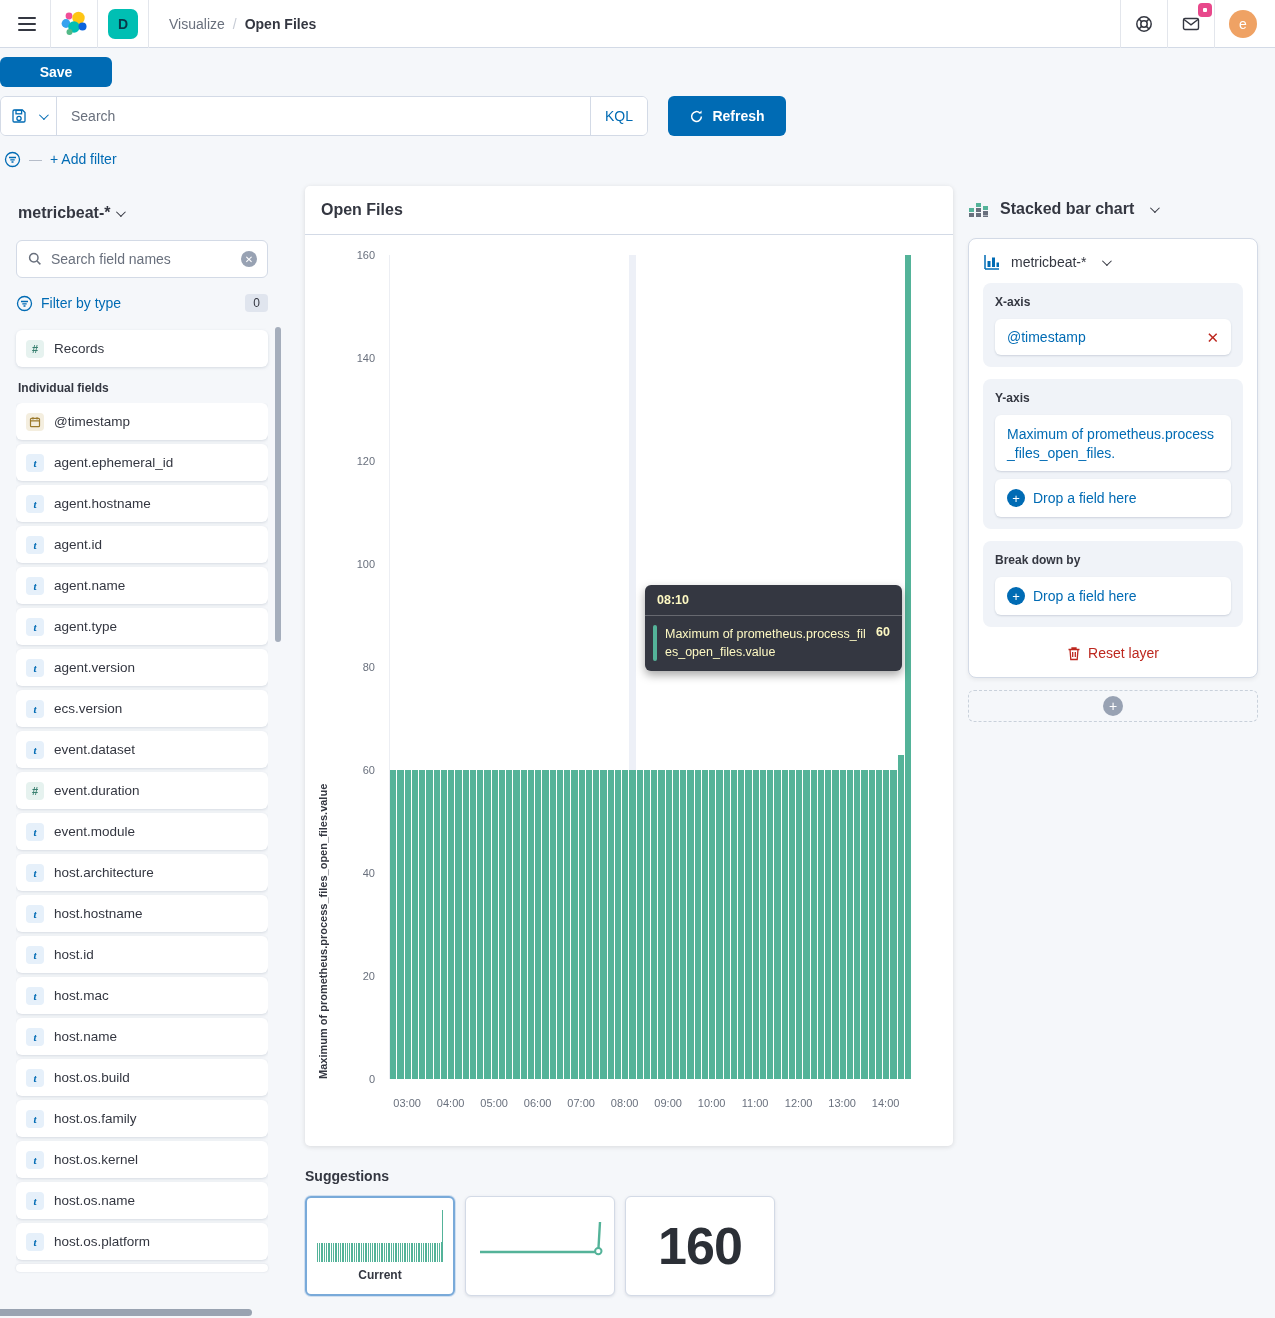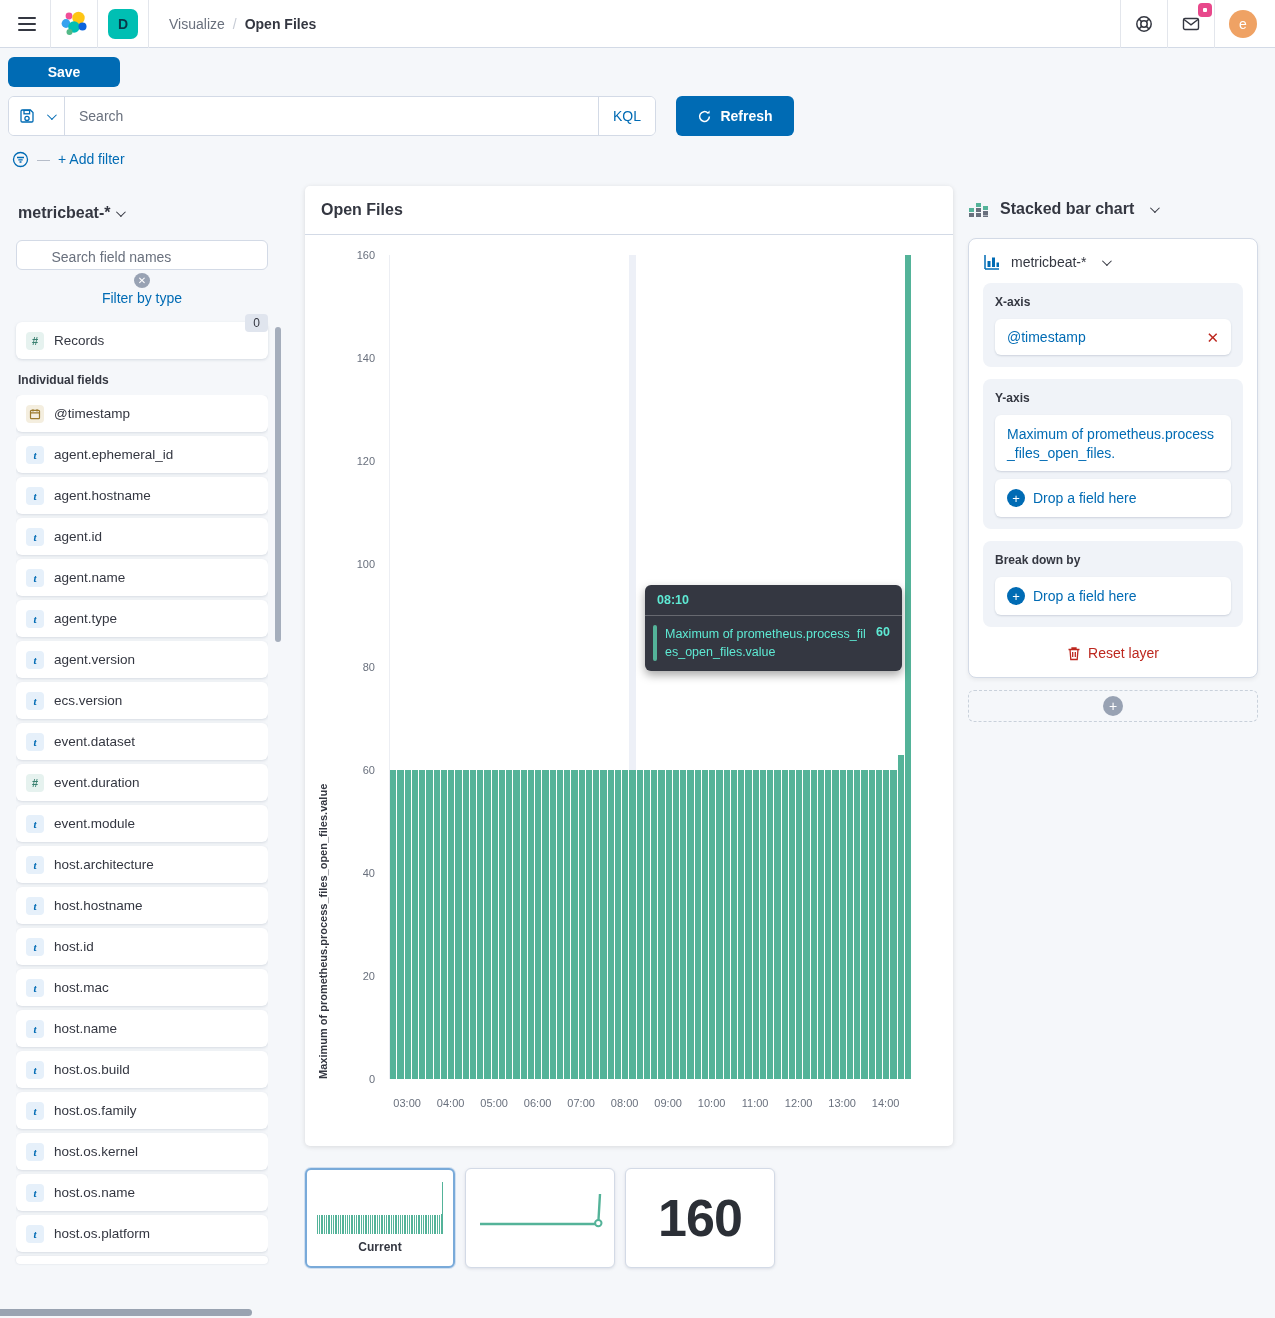"Save" .toolbar { padding: 9px 8px 0 8px -> 9px 8px 0 0 }
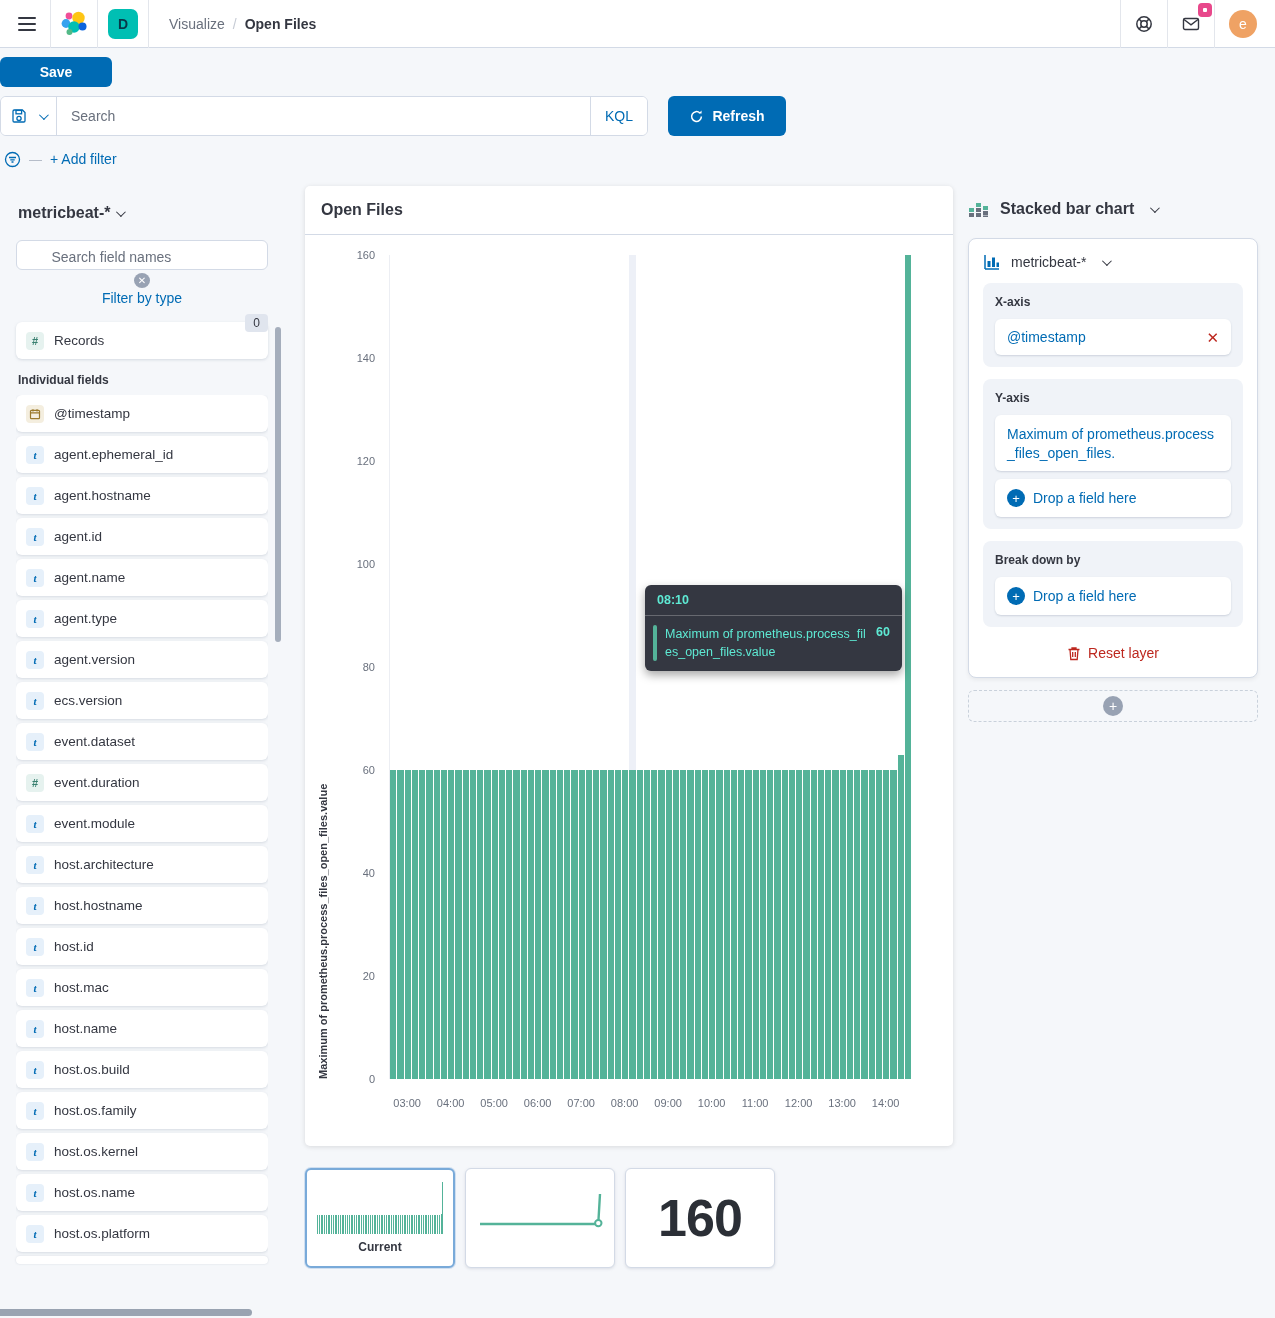"Search field names" .field-search { flex-direction: column -> none; height: 30px -> 38px }
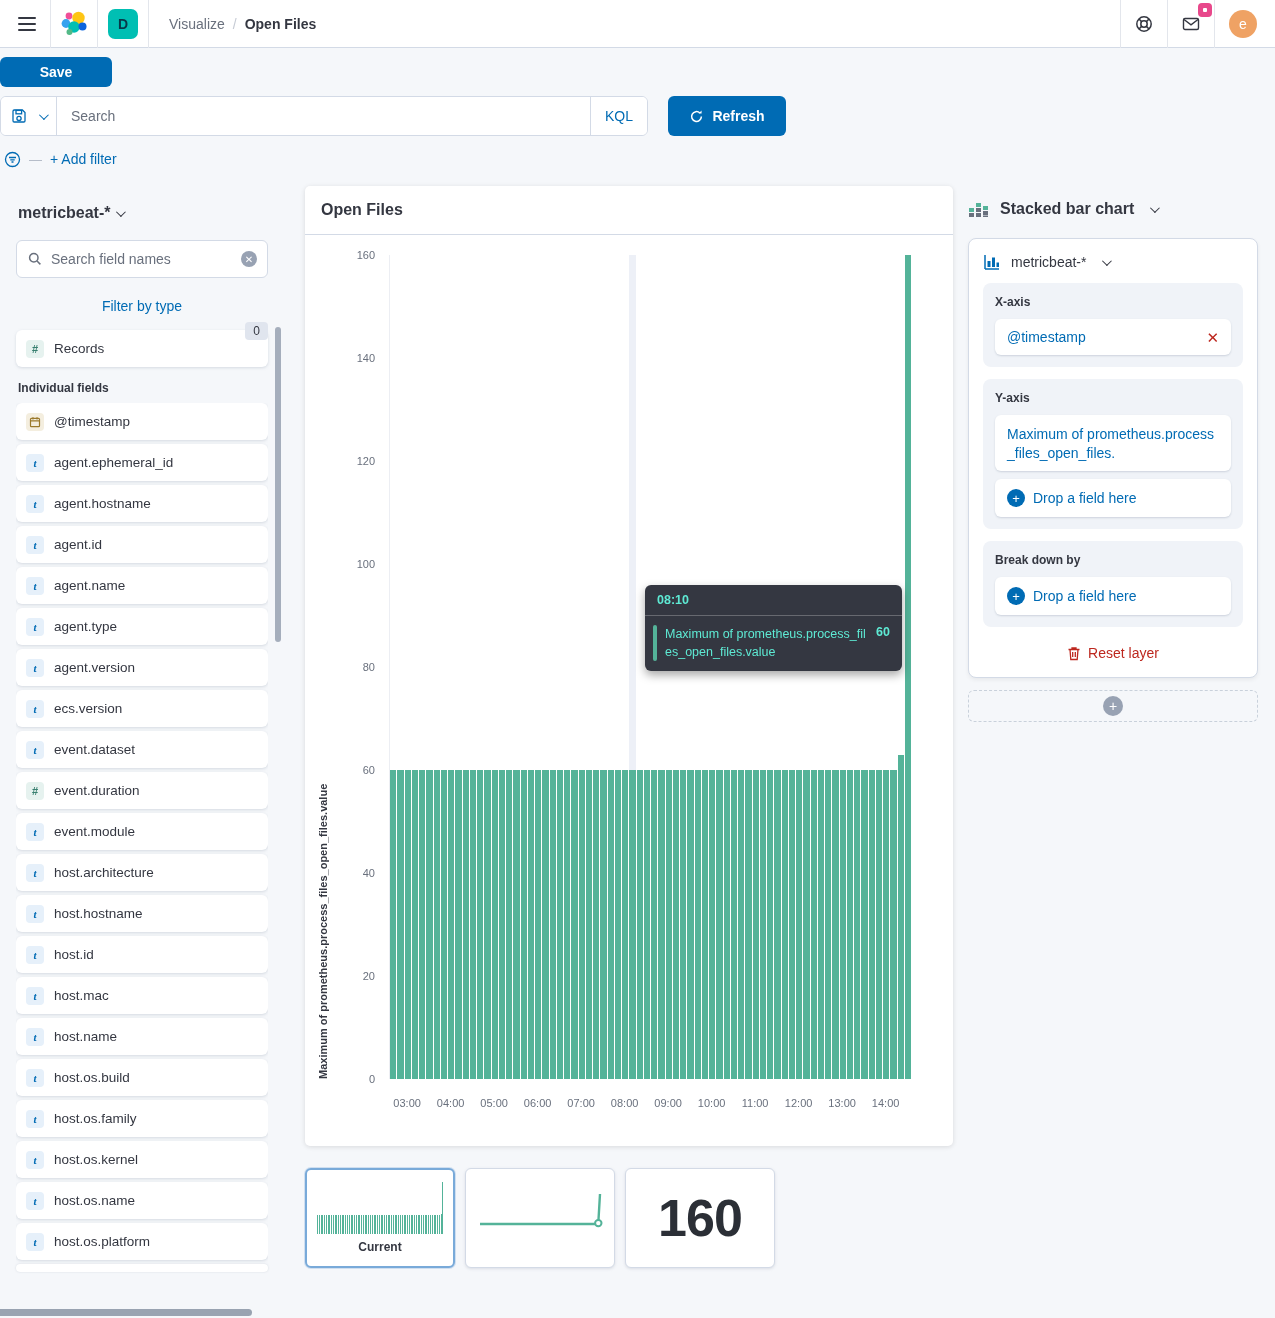"Filter by type" .type-filter { flex-direction: column -> none }
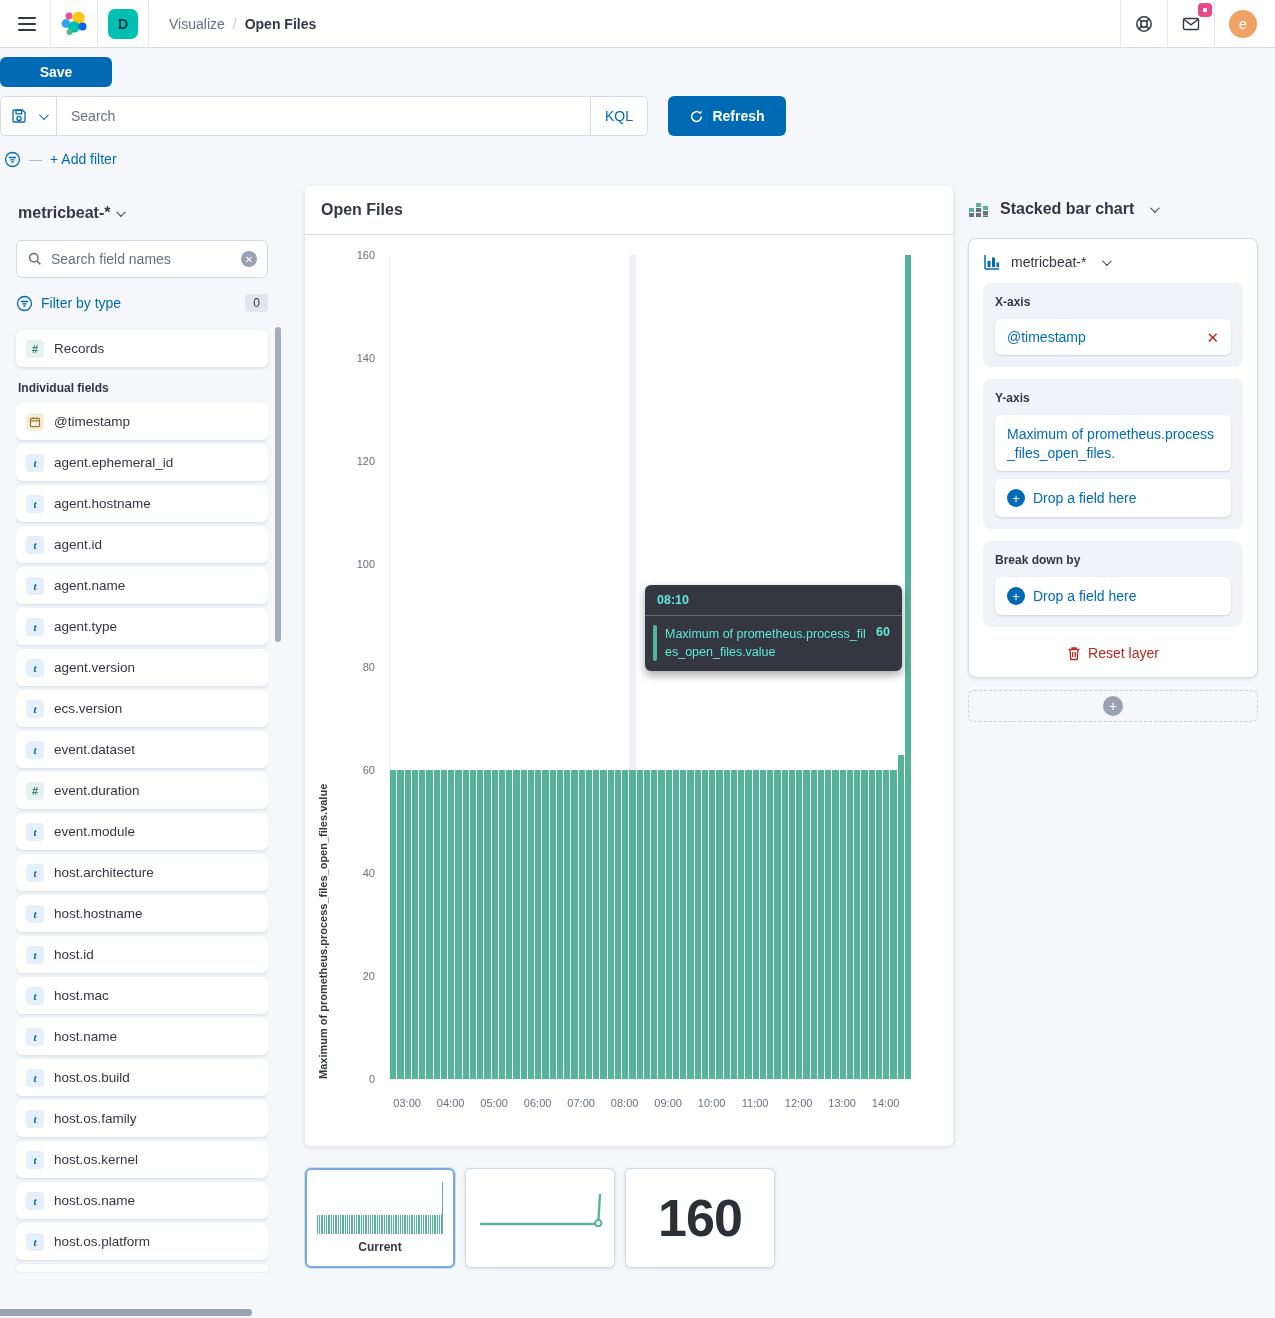"08:10" .tooltip { color: #5eead4 -> #fef9c3 }
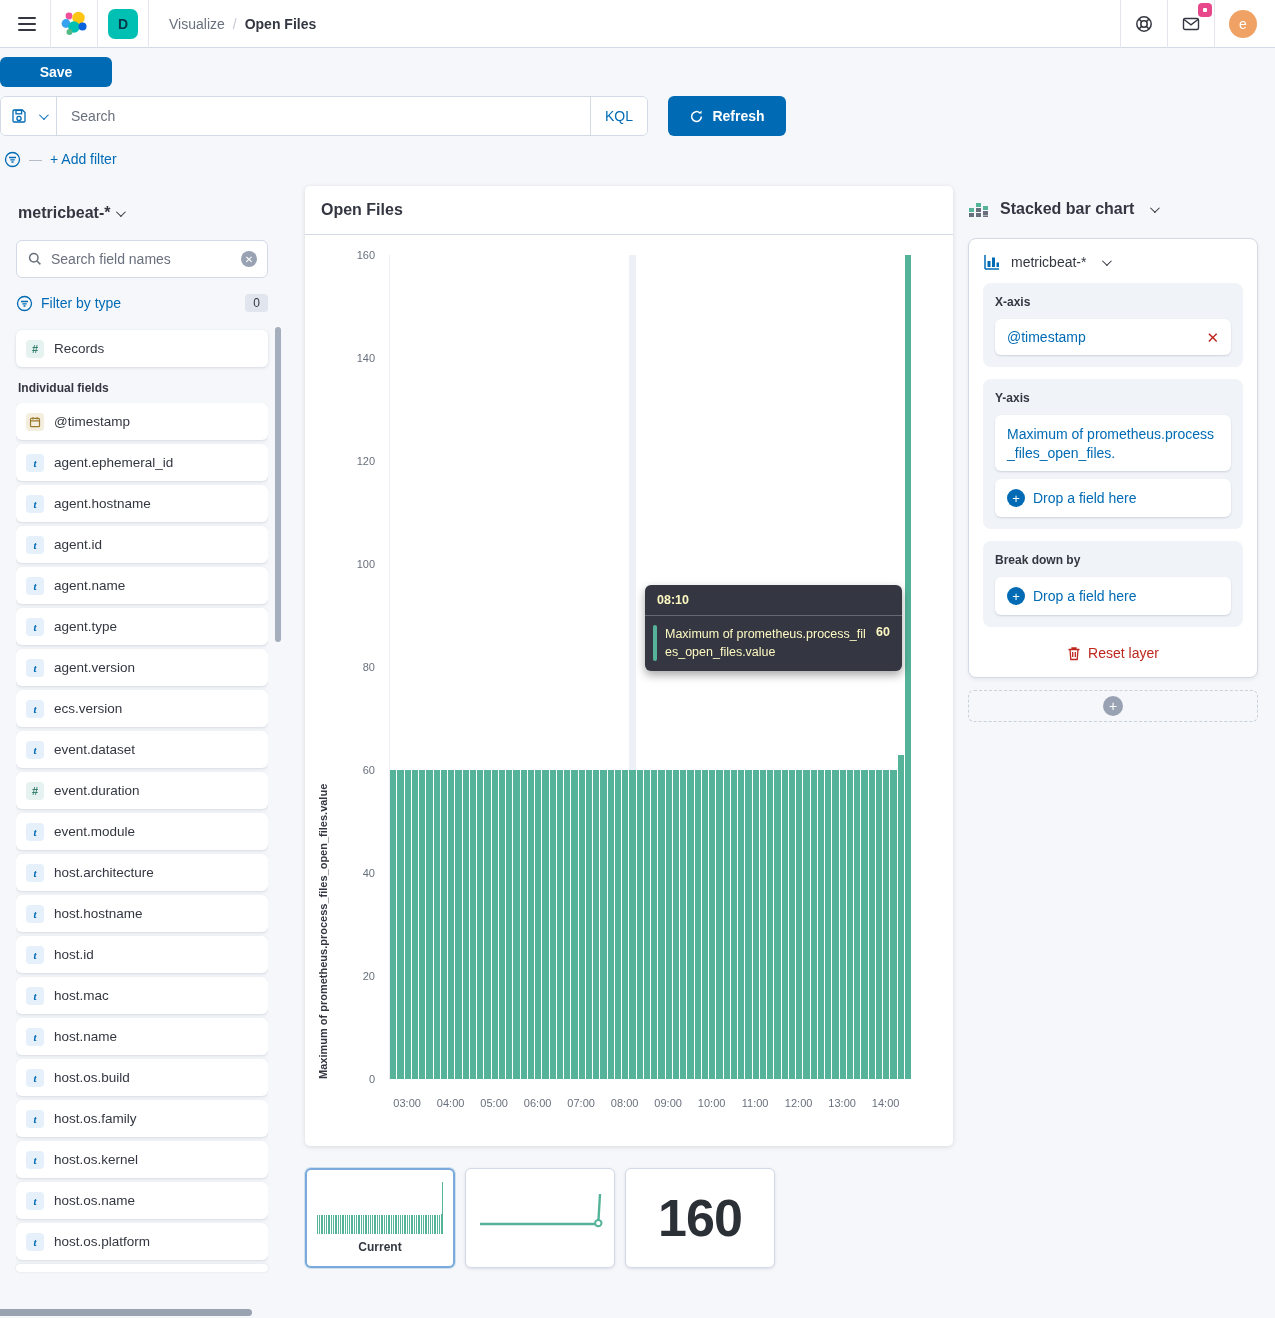"Suggestions" div.sugg-lbl { html: none -> <div>Suggestions</div> }
